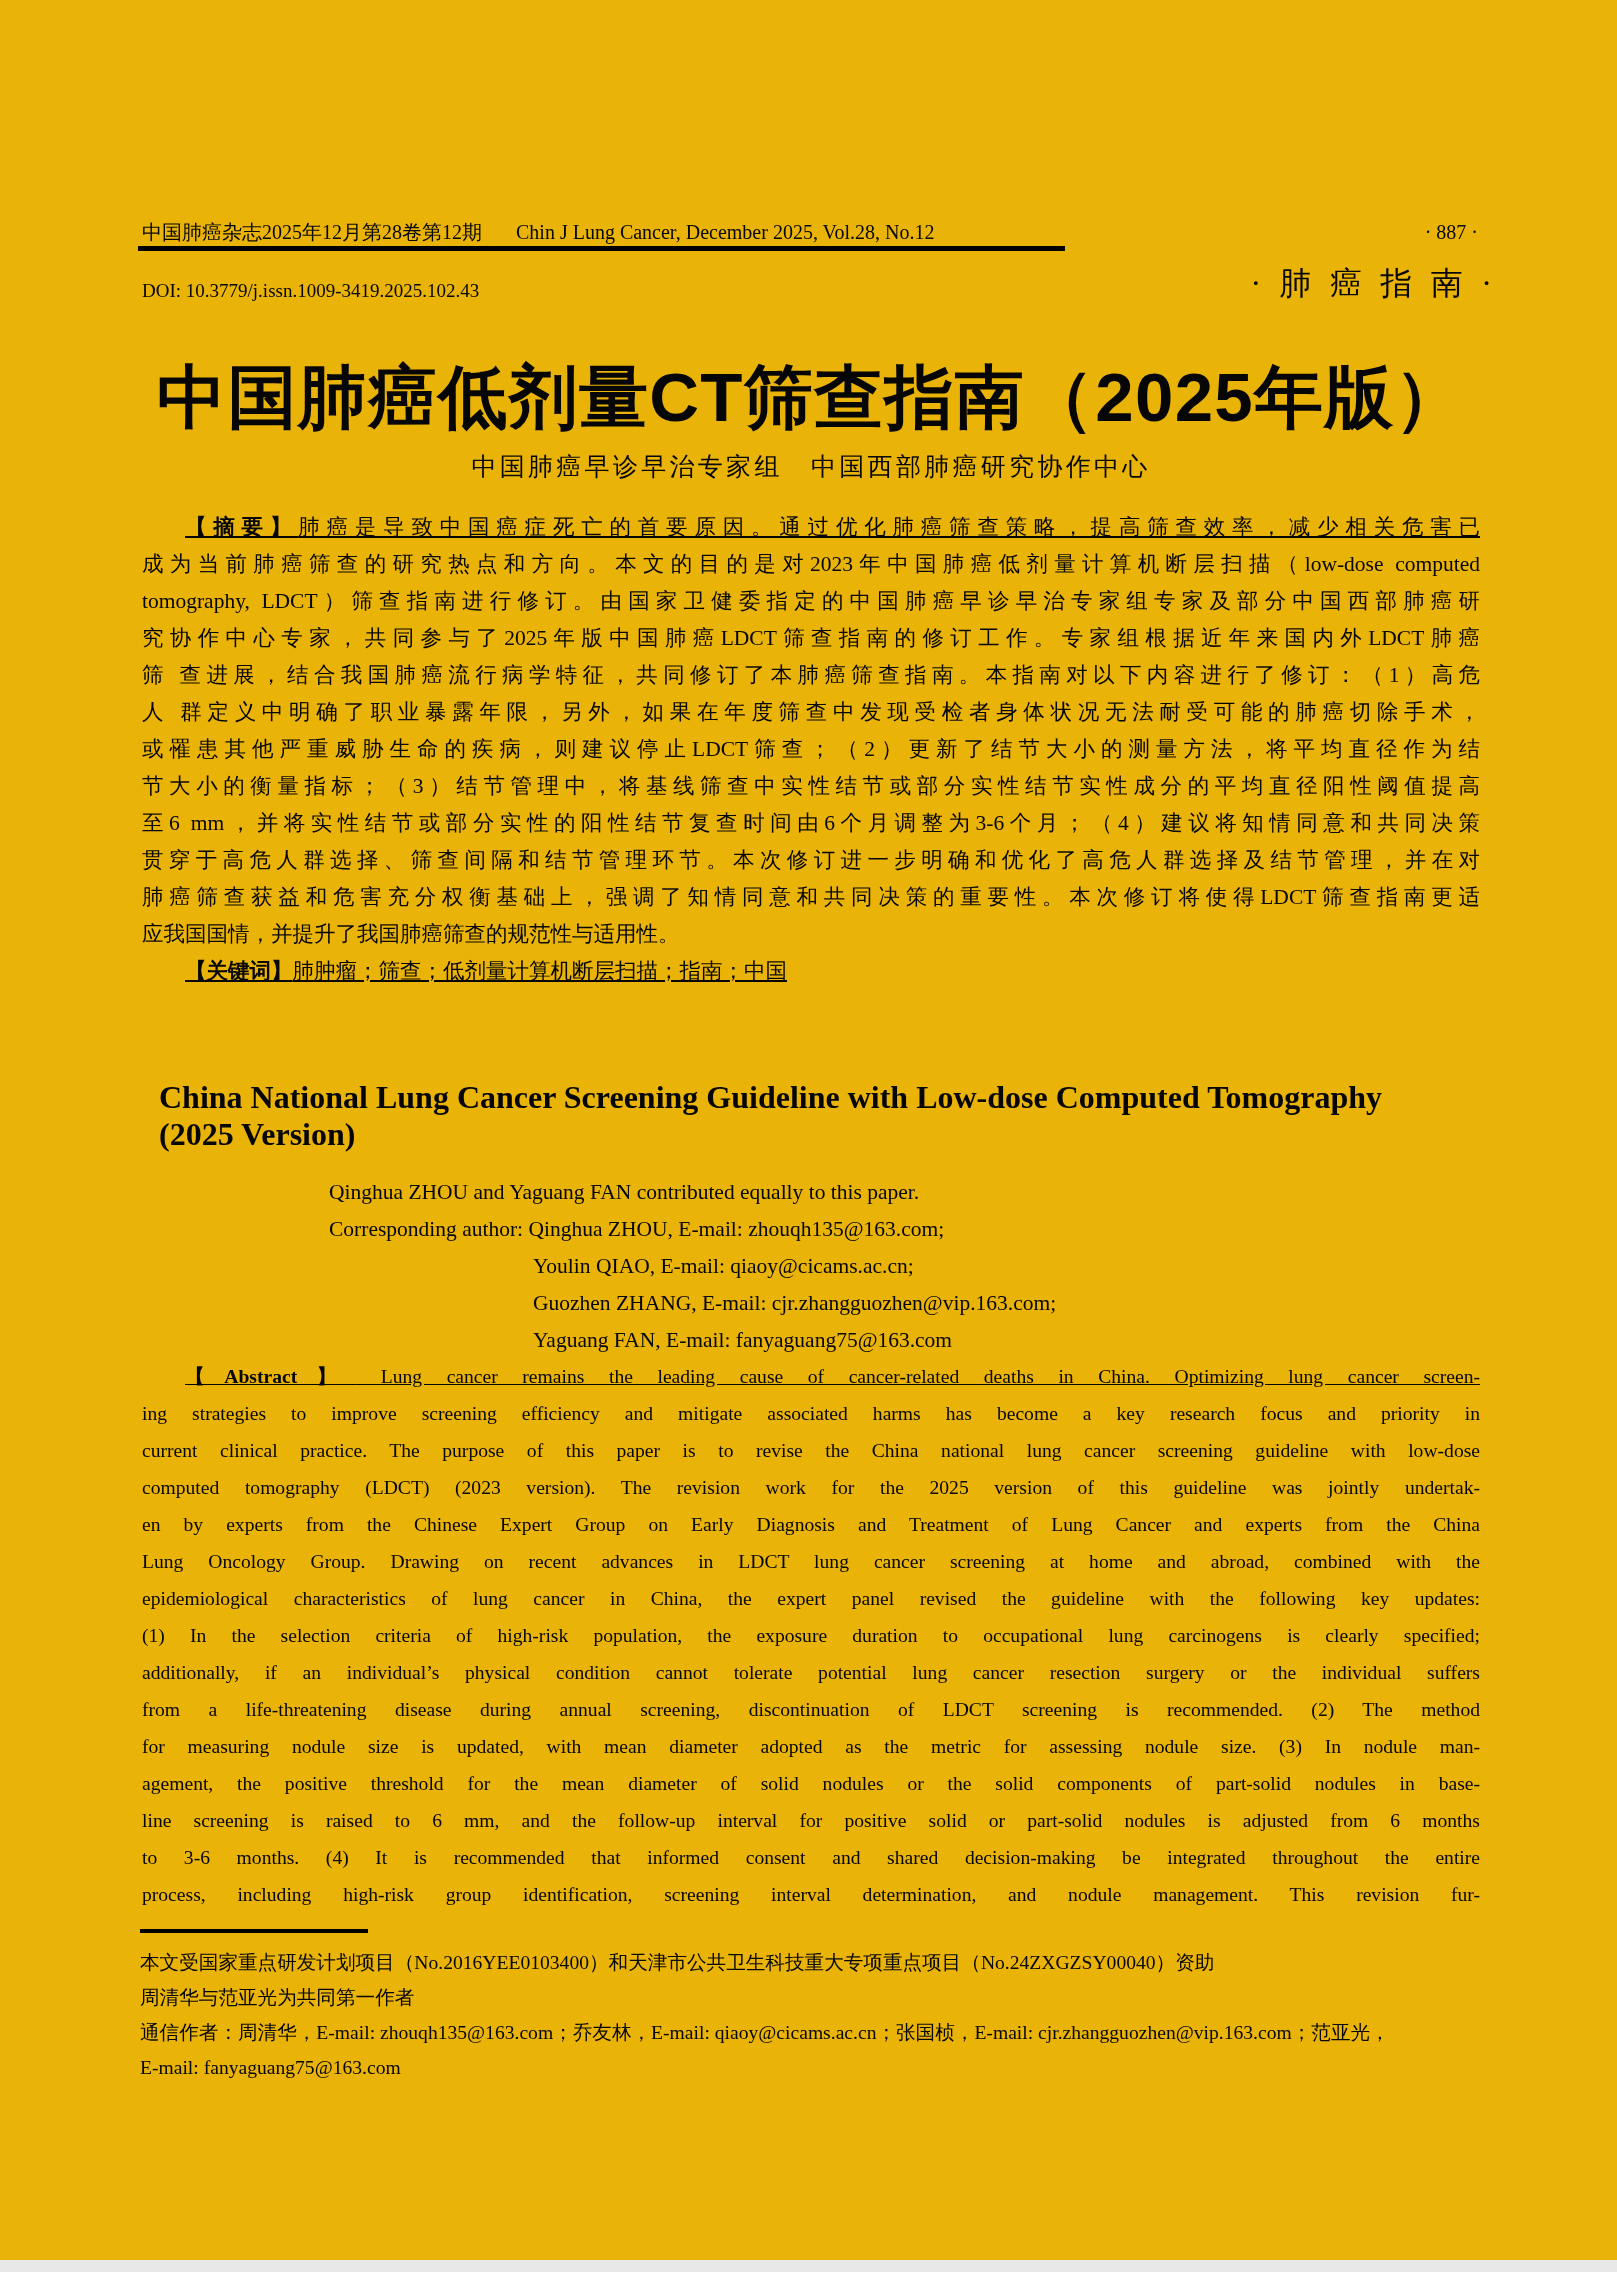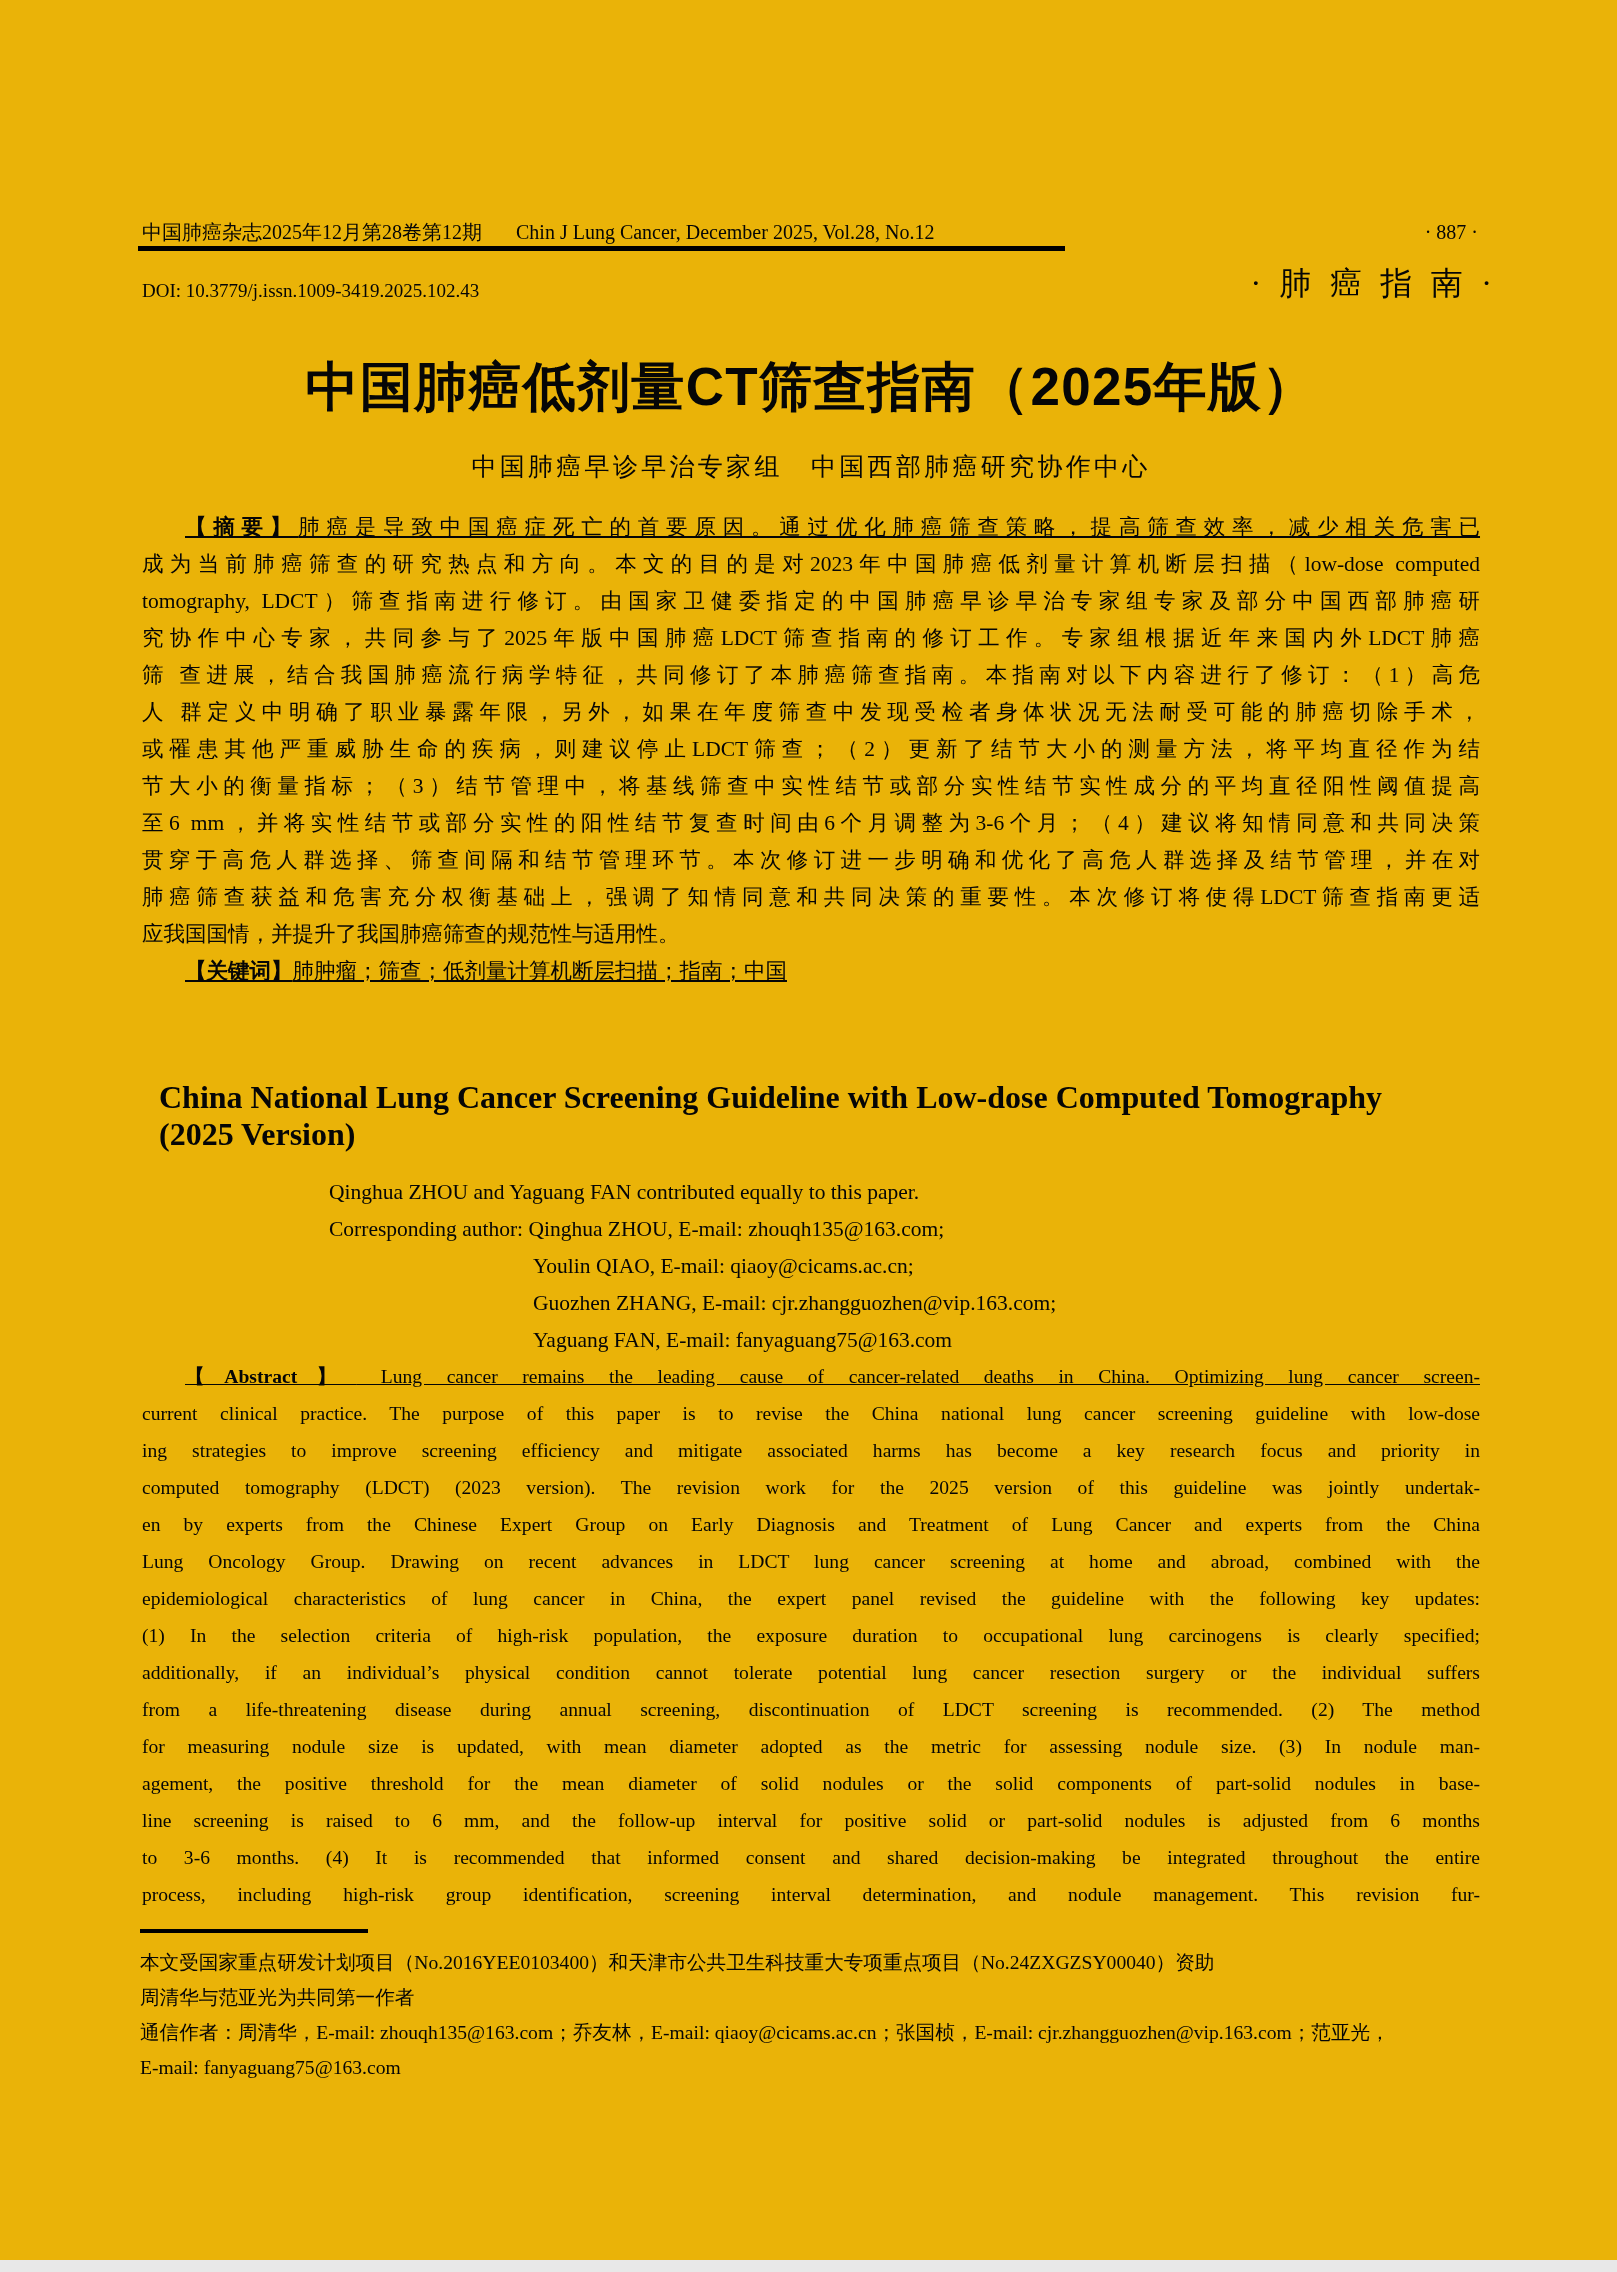"中国肺癌低剂量CT筛查指南（2025年版）" .title-cn { font-size: 53px -> 69px }
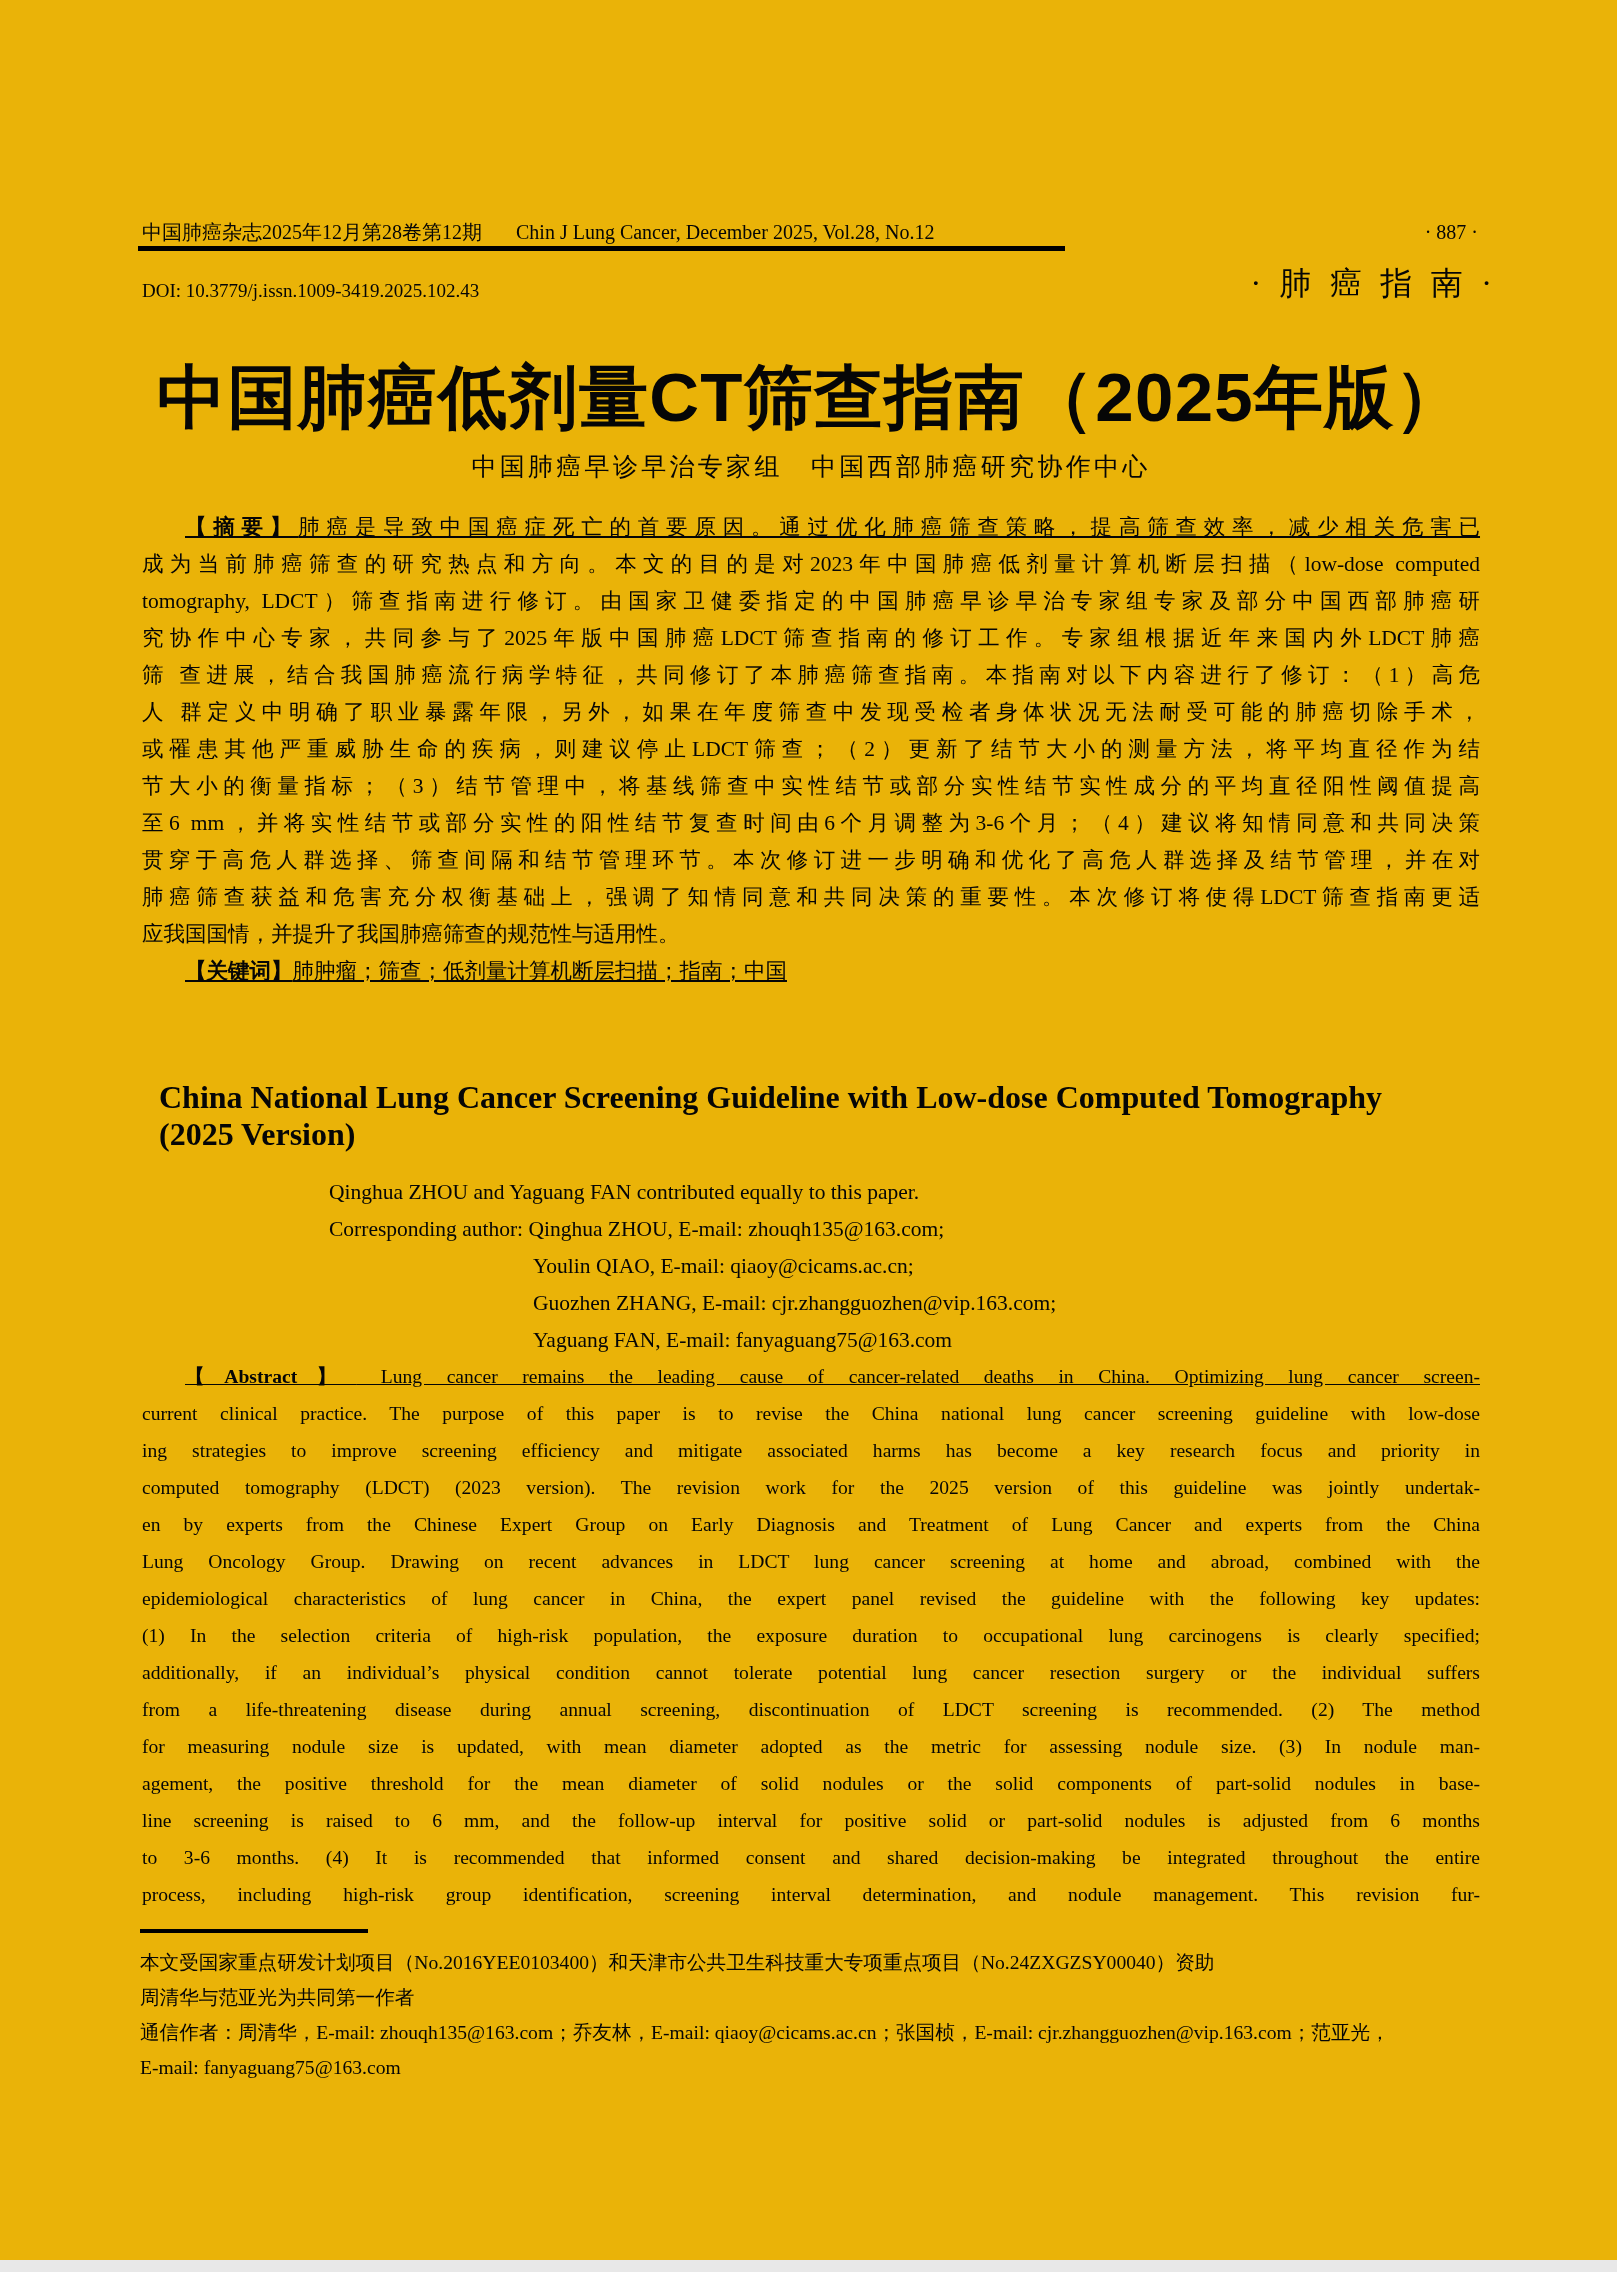"current clinical practice. The purpose" div.jline { order: before "ing strategies to improve screening" -> after "ing strategies to improve screening" }
